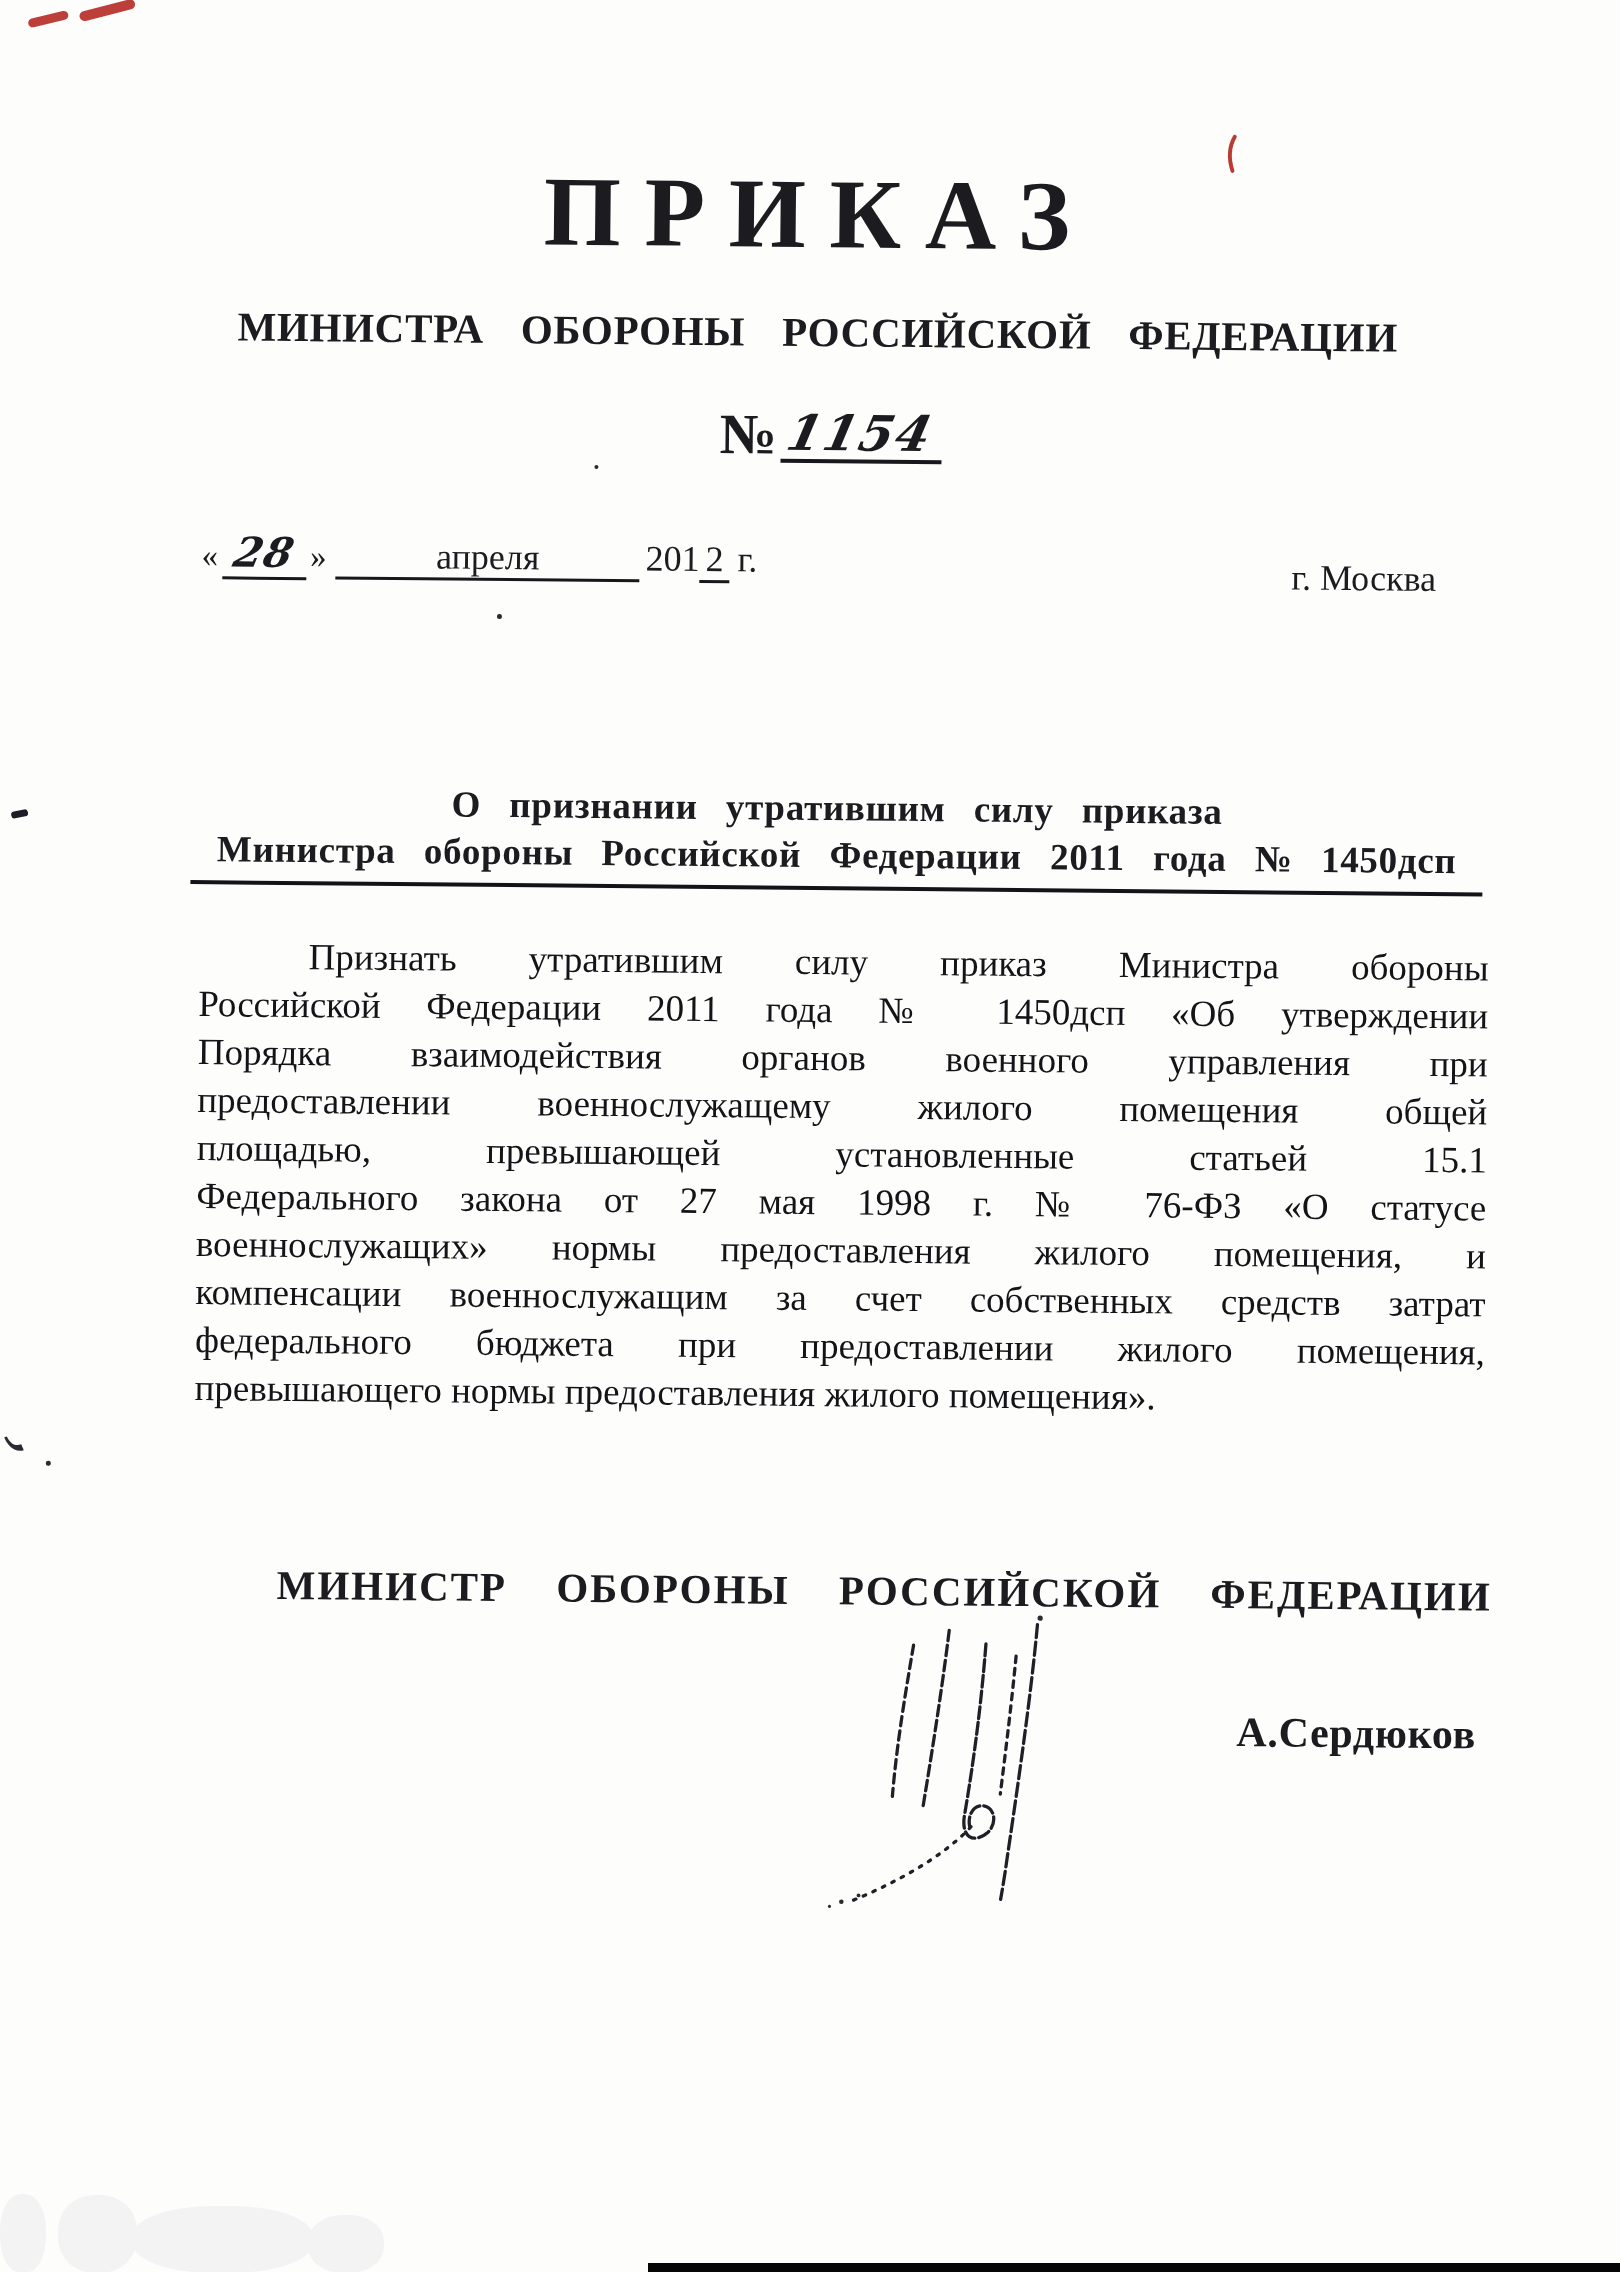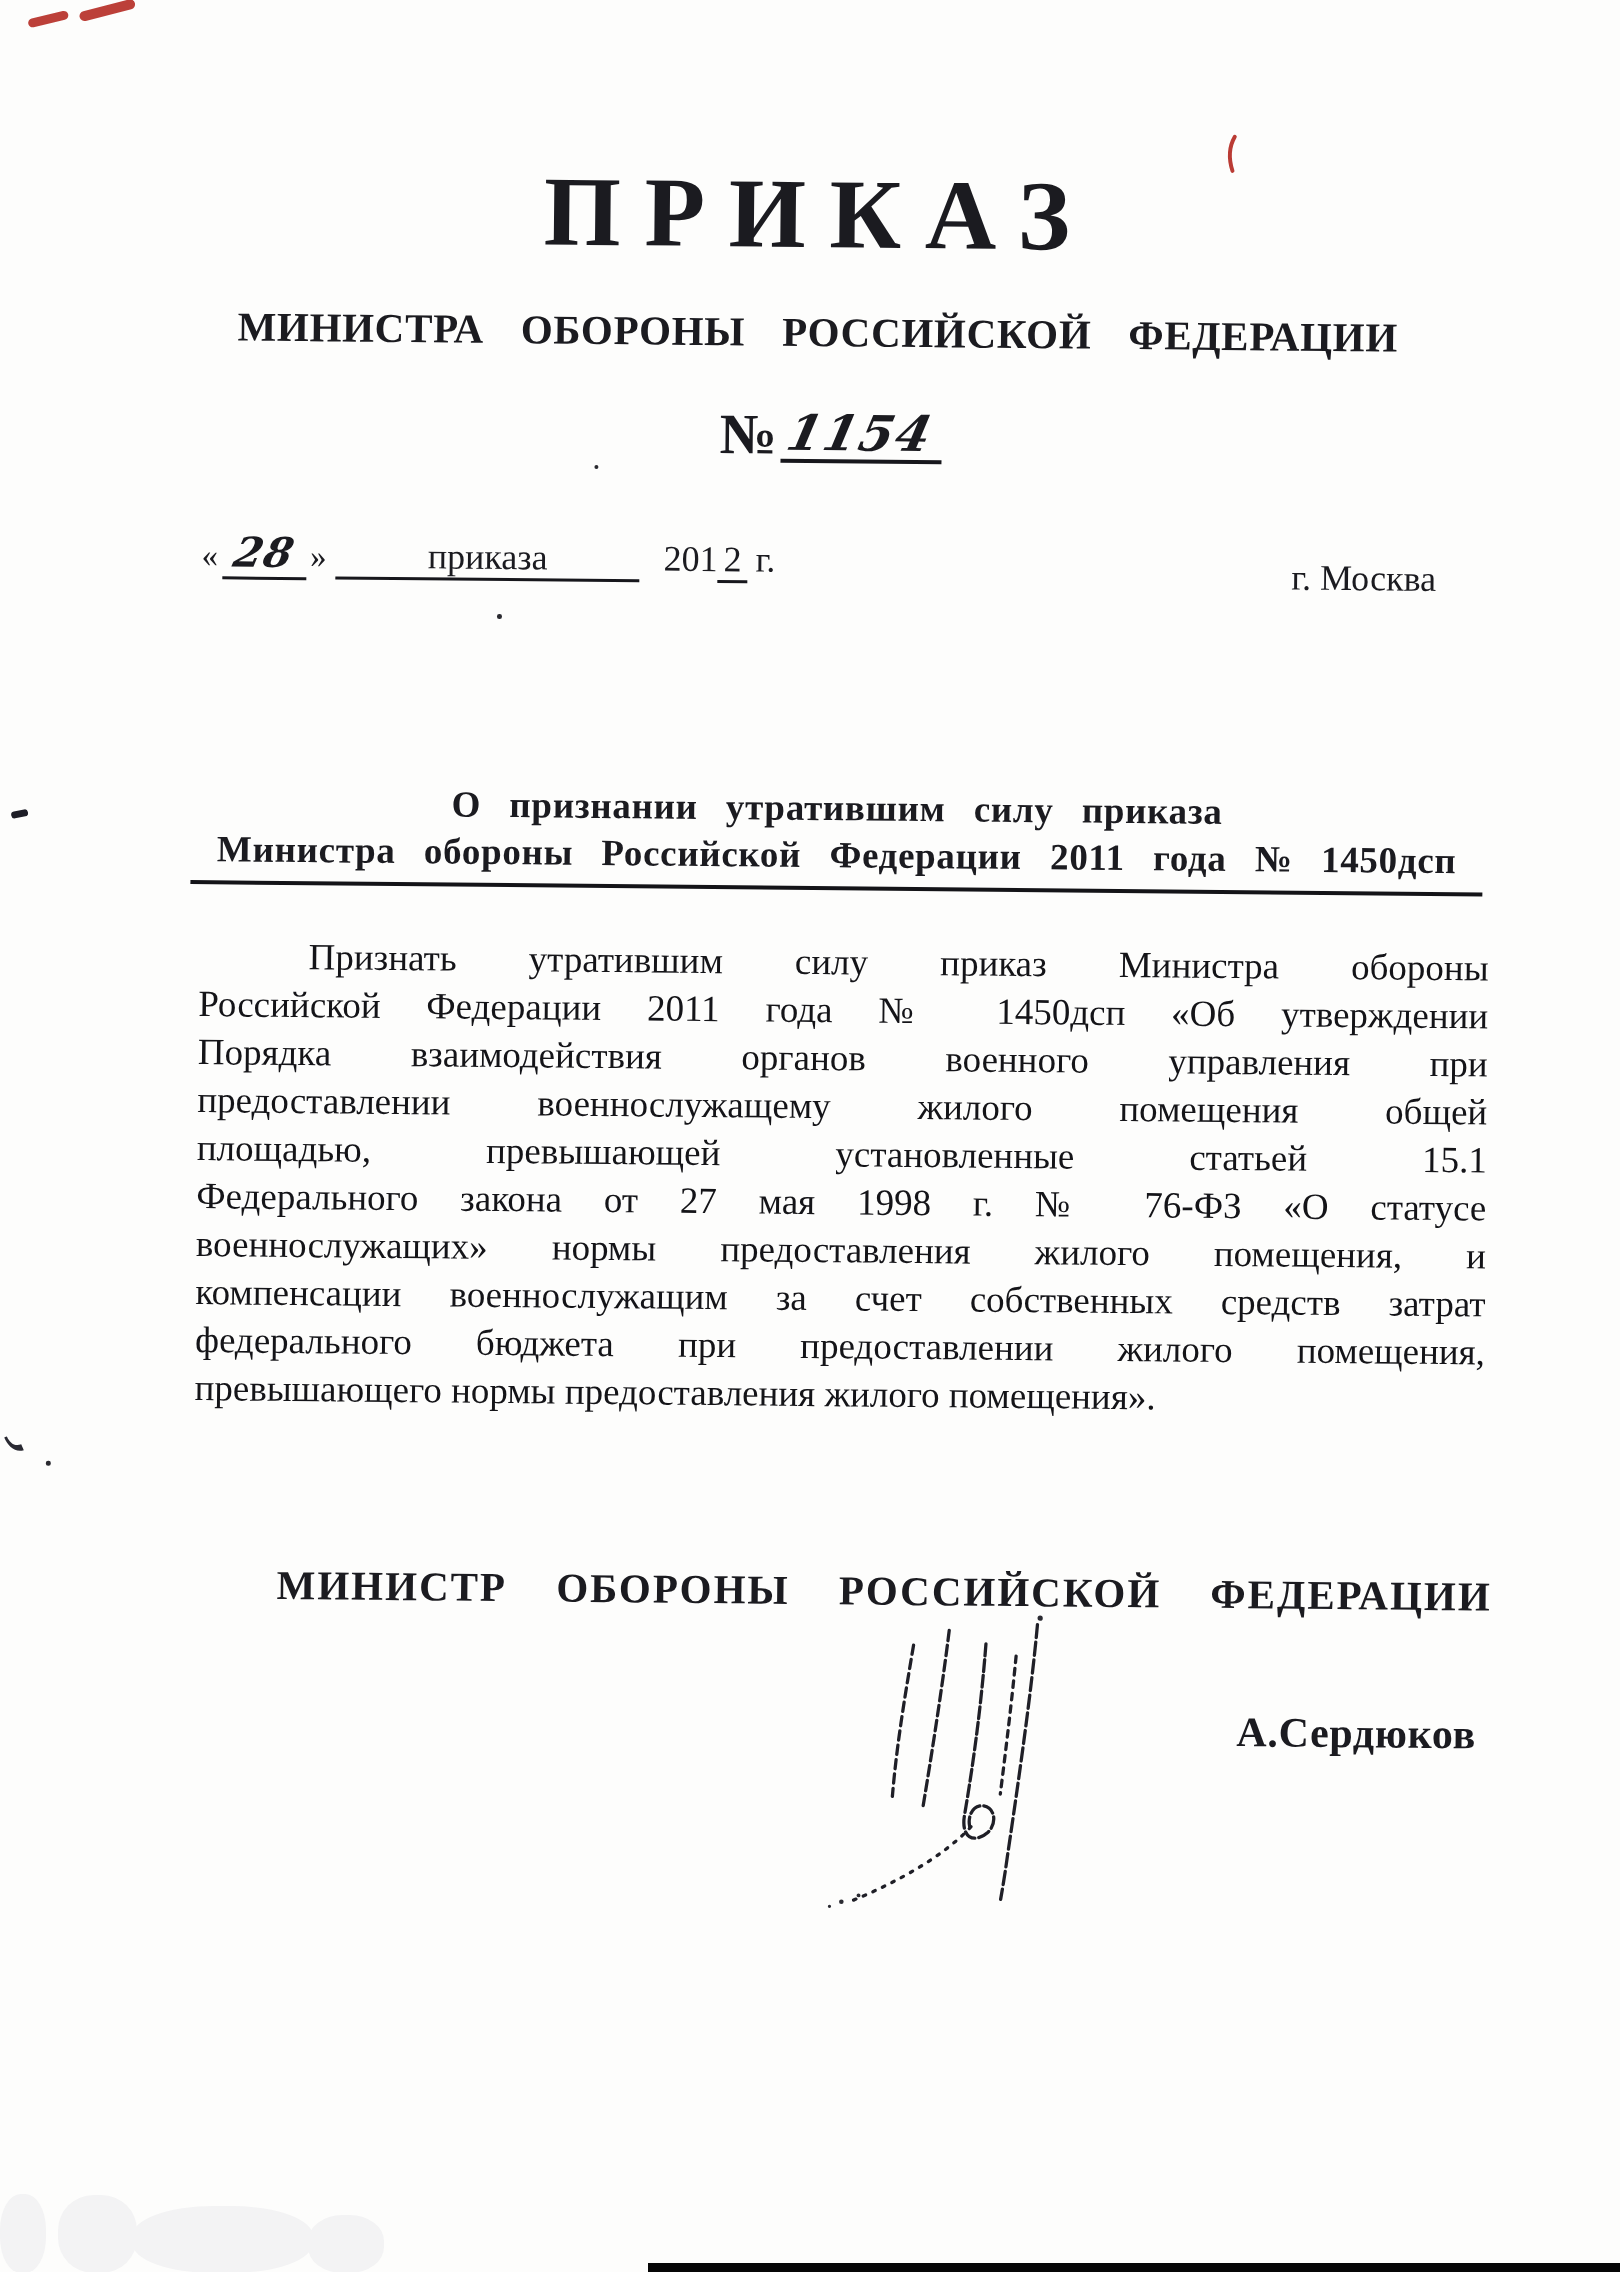"приказа" span { text: приказа -> апреля }
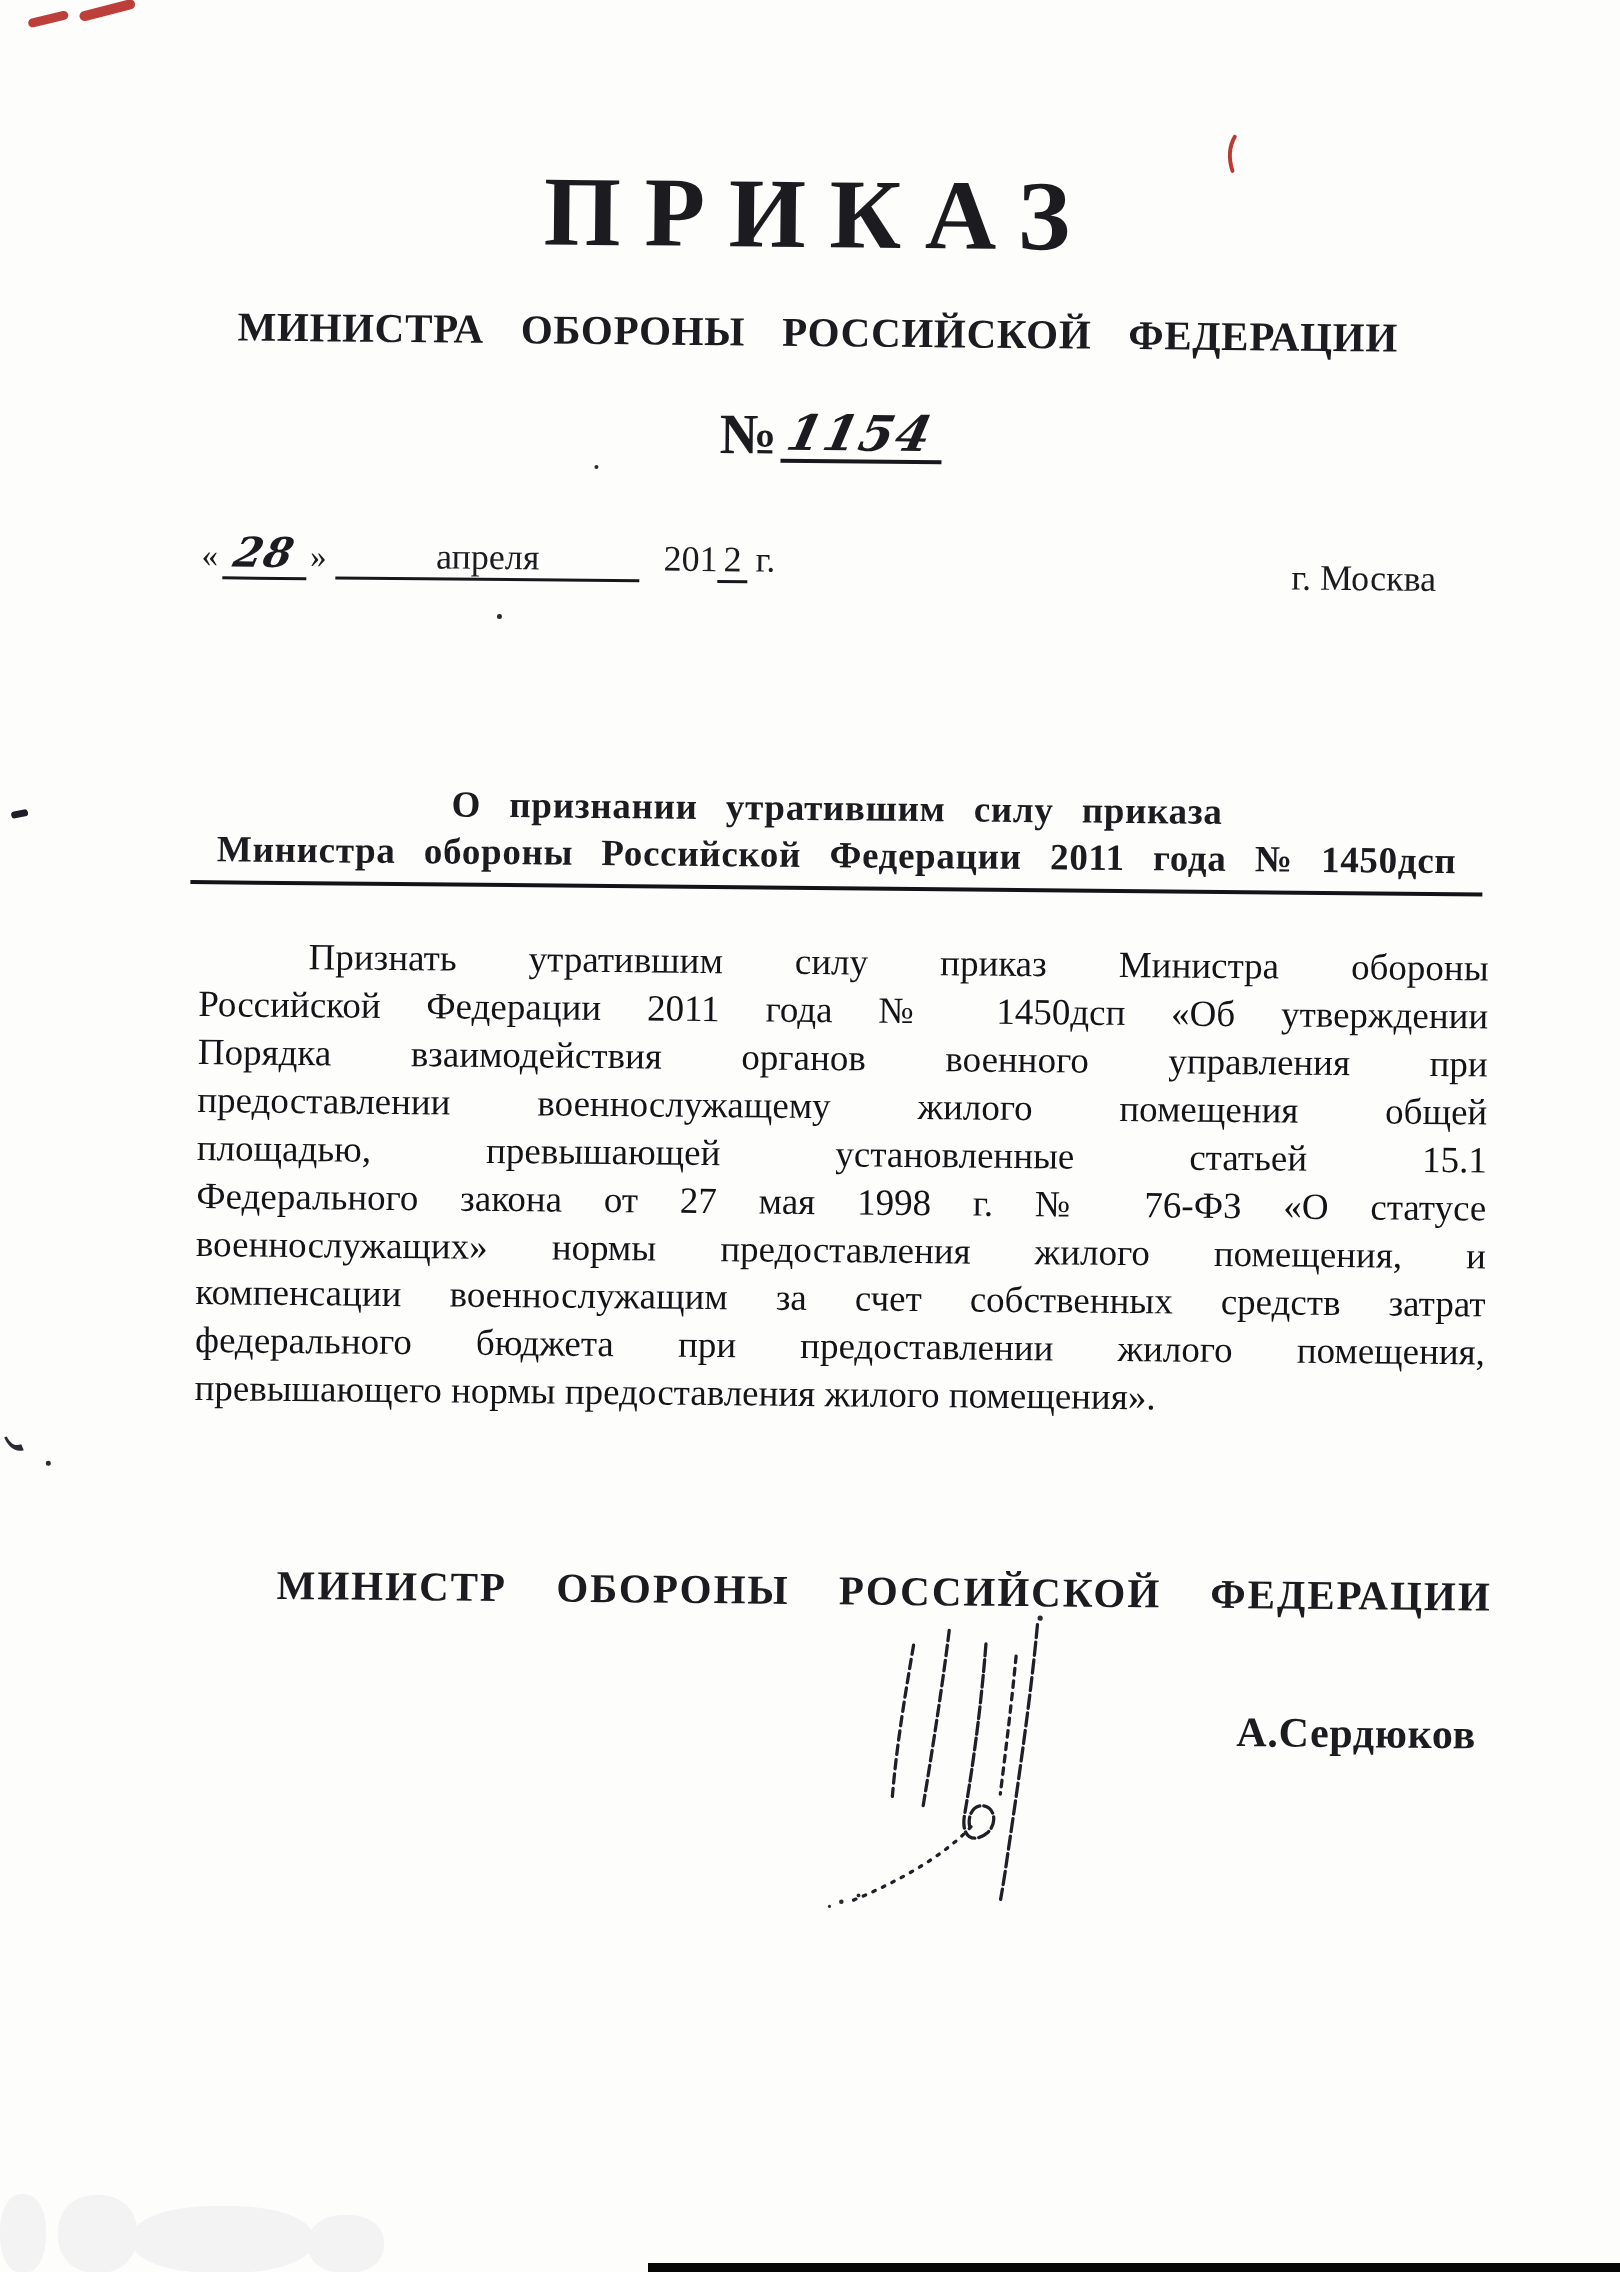"201" .year-prefix { margin-left: 24px -> 6px }
